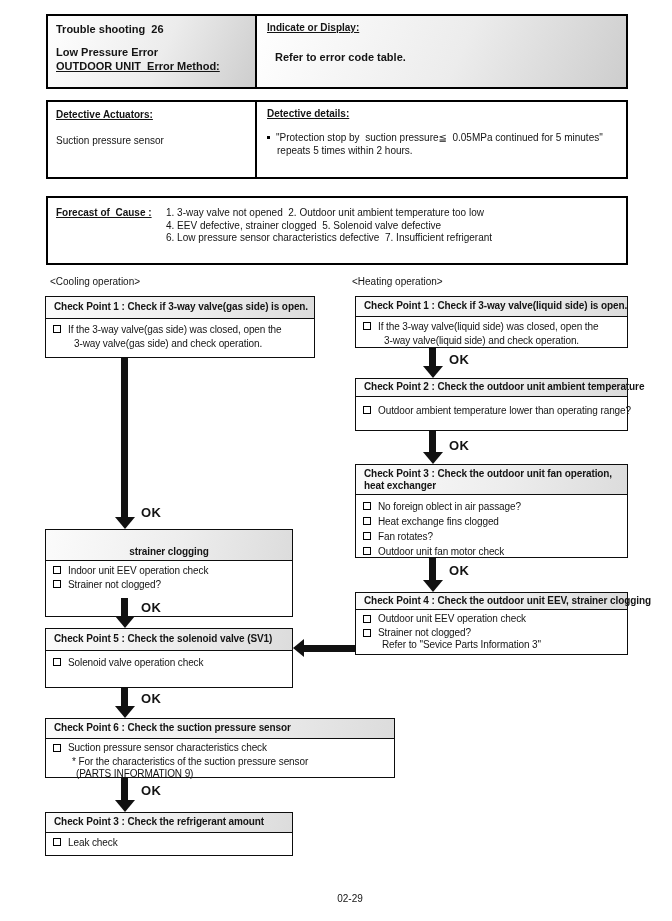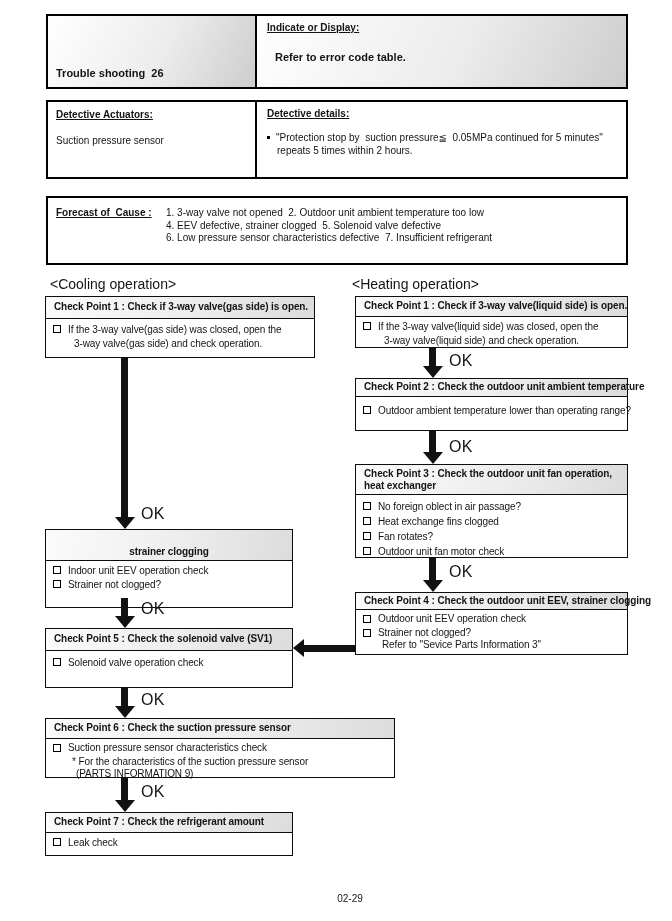"Trouble shooting 26" .t11 { margin-top: 44px -> none }
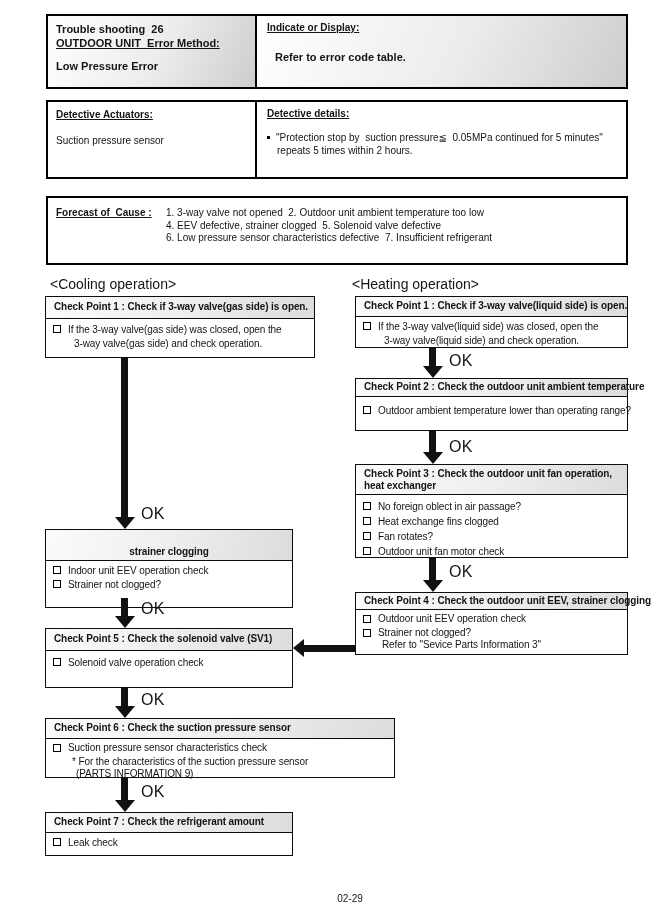"OUTDOOR UNIT Error Method:" div.t11 { order: before "Low Pressure Error" -> after "Low Pressure Error" }
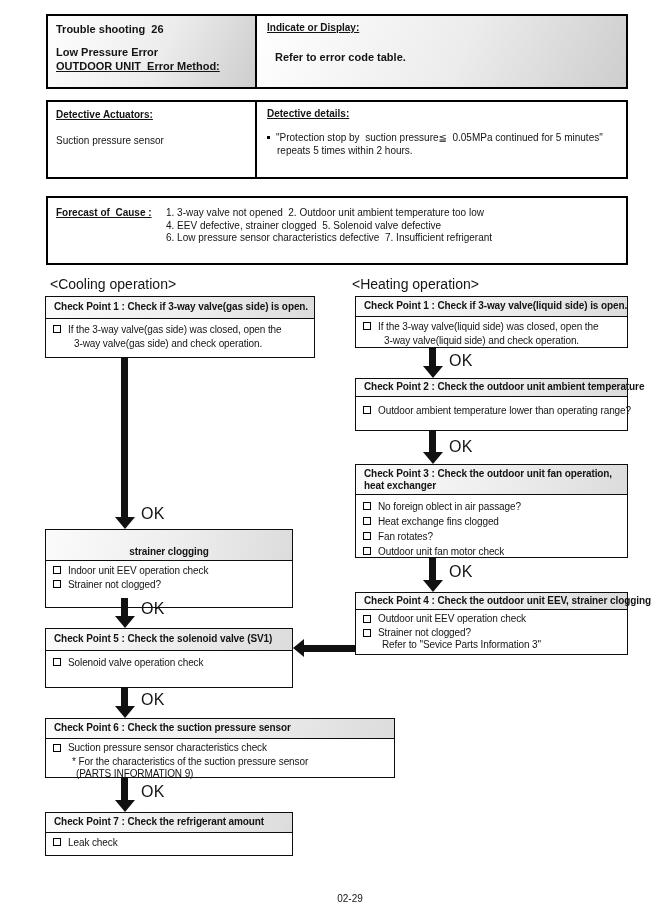"<Cooling operation>" .seclabel { font-size: 14px -> 10px }
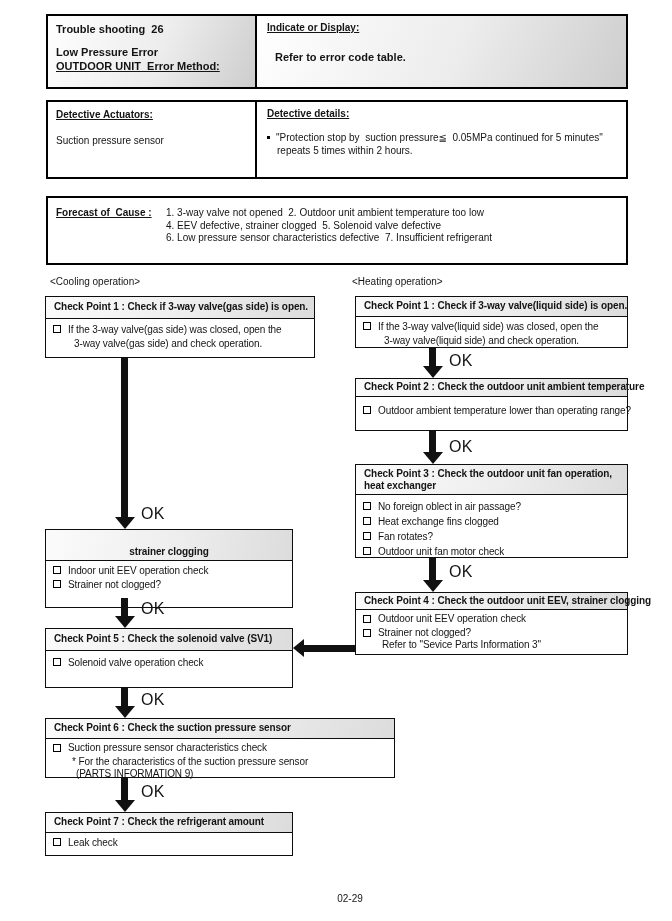"OK" .ok { font-size: 16px -> 13px; font-weight: normal -> bold }
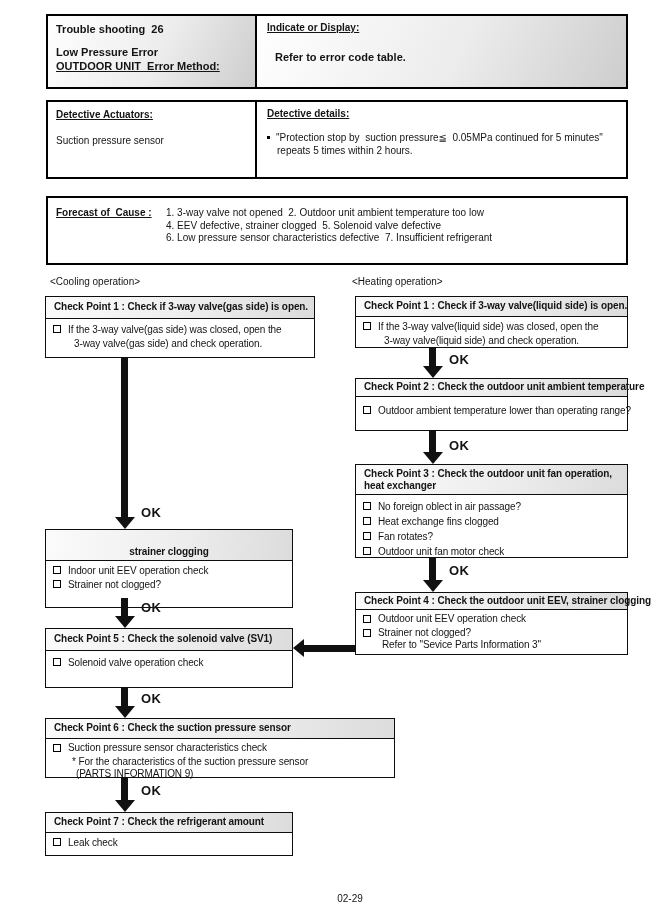"strainer clogging" div.fbox { height: 79px -> 88px }
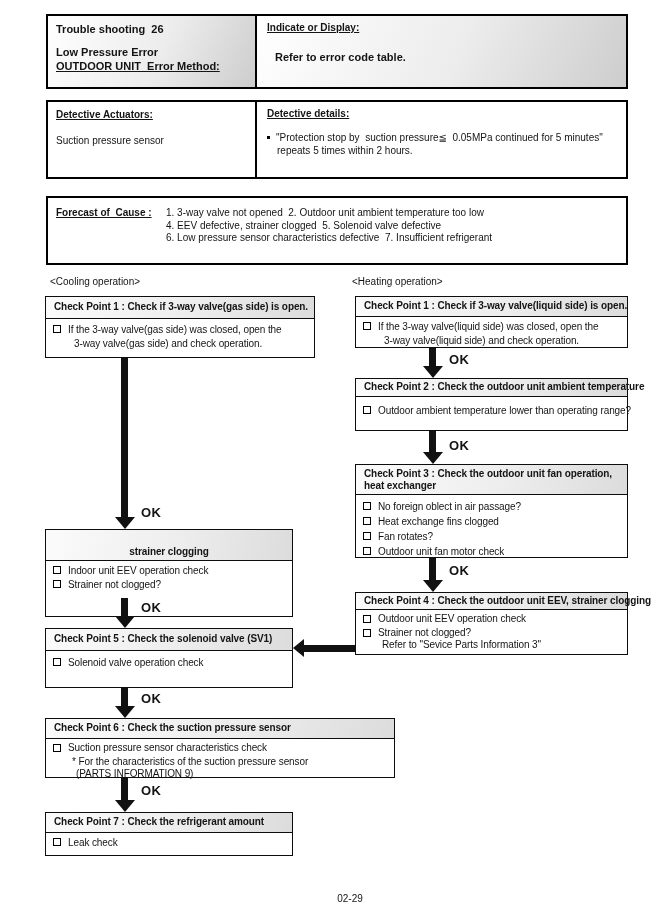"Check Point 7 : Check" span.pre { text: 7 -> 3 }
